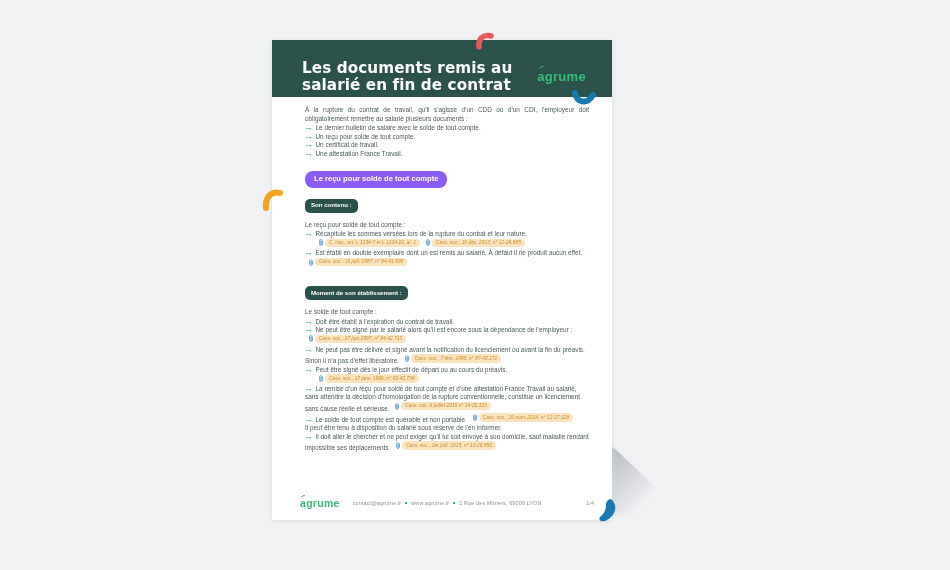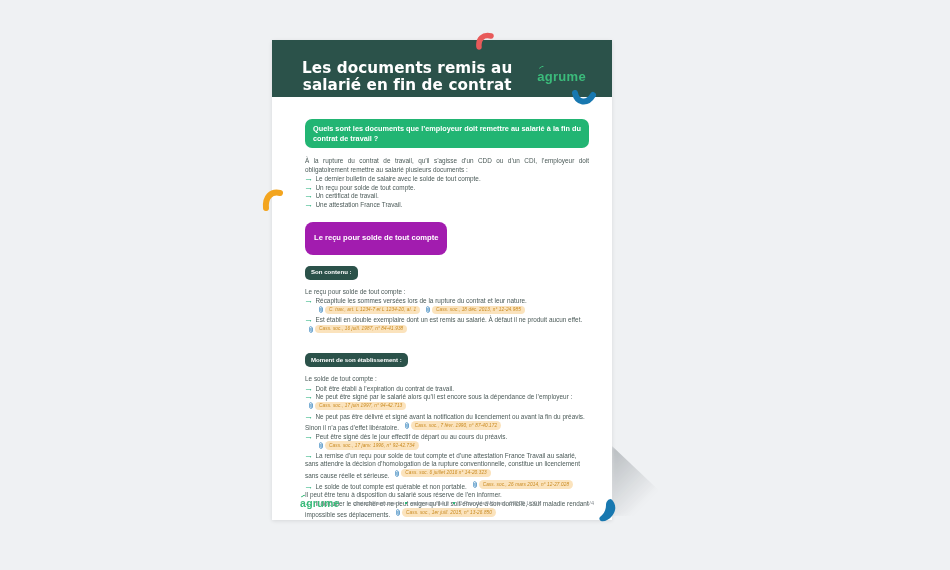"Les documents remis au" .doc-header { text-align: center -> none }
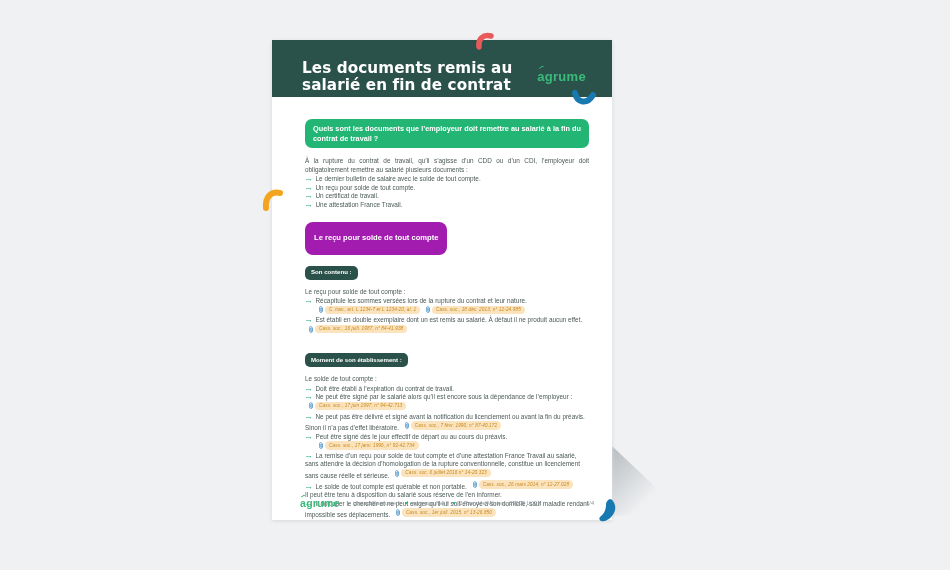"Quels sont les documents que" div.q-badge { html: <div>Quels sont les documents que l’employeur doit remettre au salarié à la fin du contrat de travail ?</div> -> none }
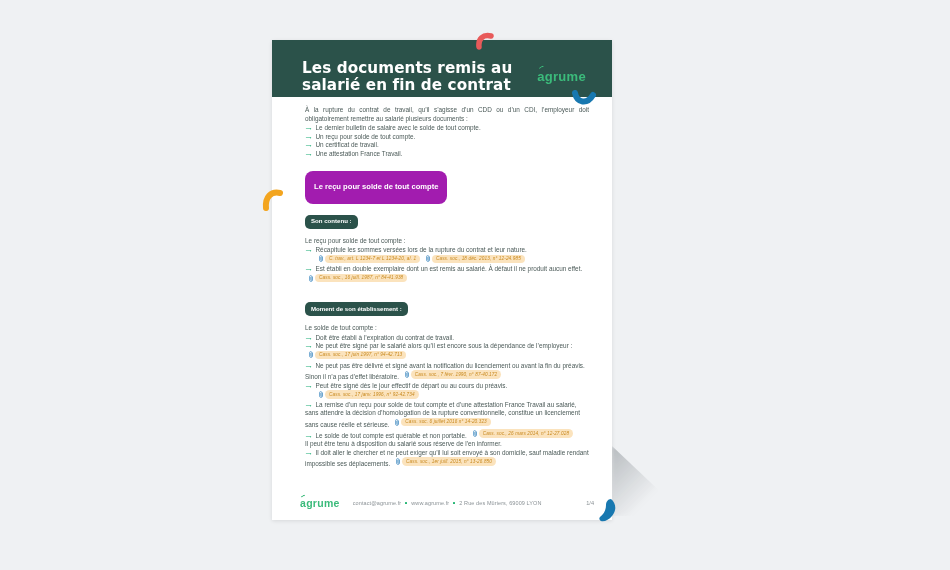"Le reçu pour solde de tout compte" .s-badge { background: #a21caf -> #8b5cf6; padding: 12px 9px -> 4px 9px }
